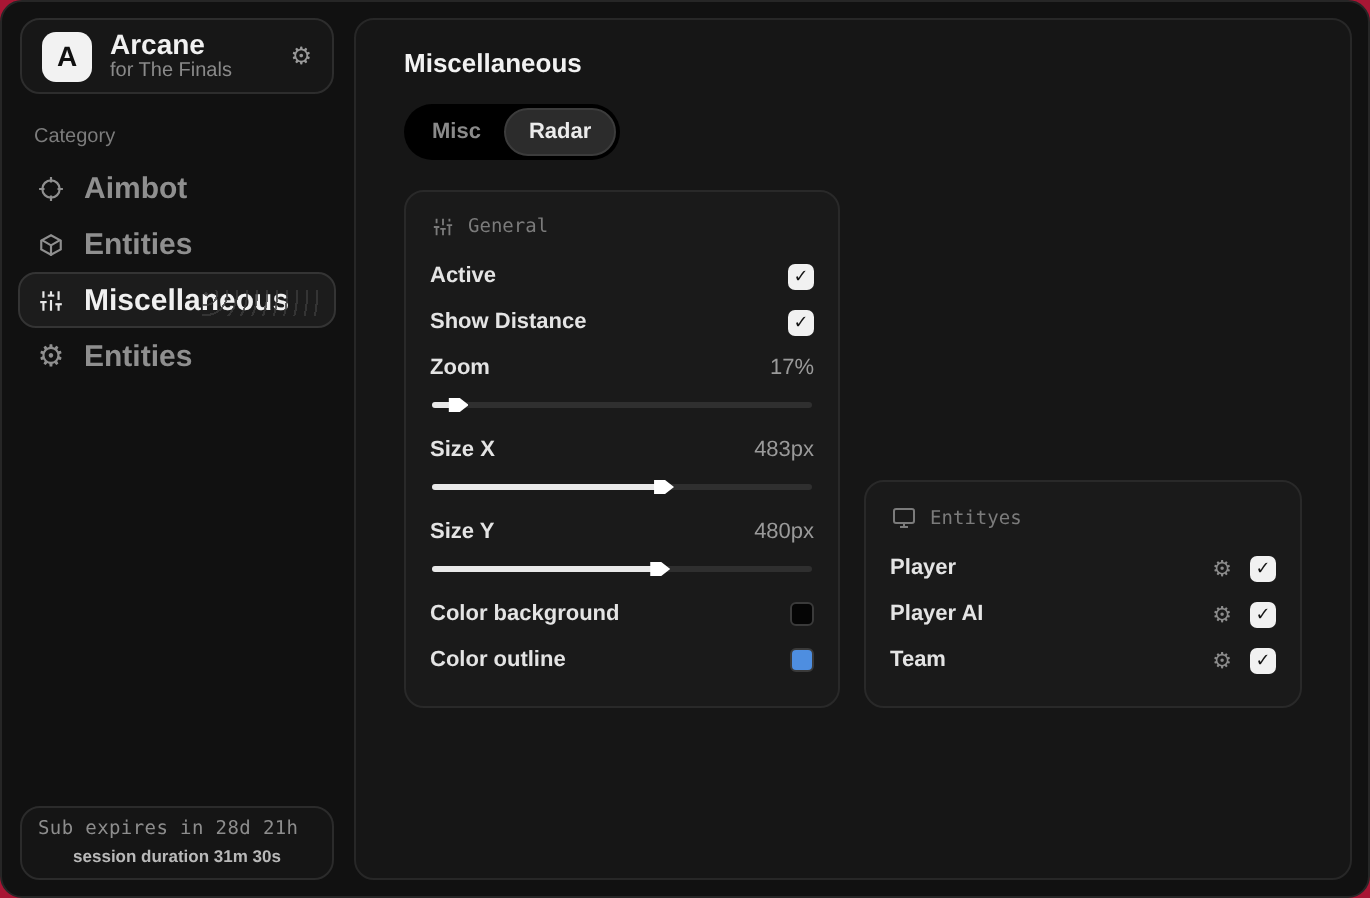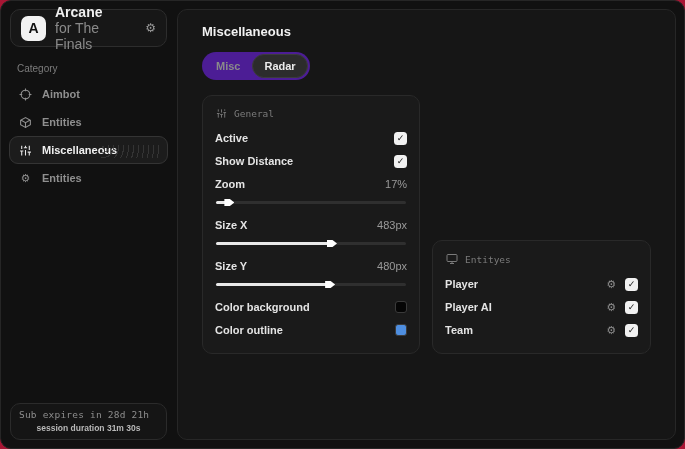"for The Finals" .brand-subtitle { font-size: 14px -> 10px }
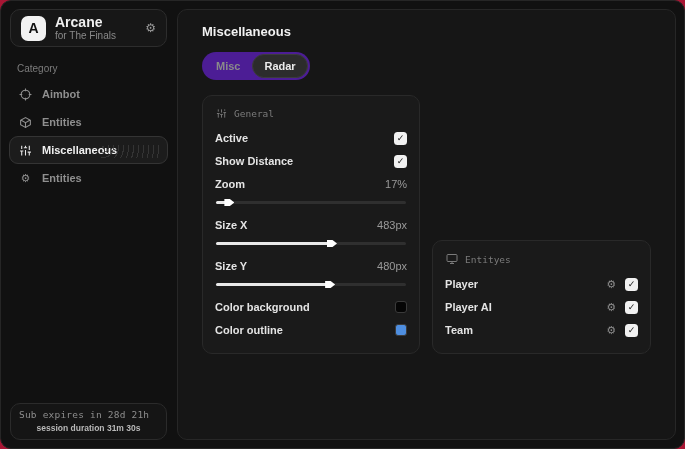"Misc" .tabs { background: #4c1d95 -> #000000 }
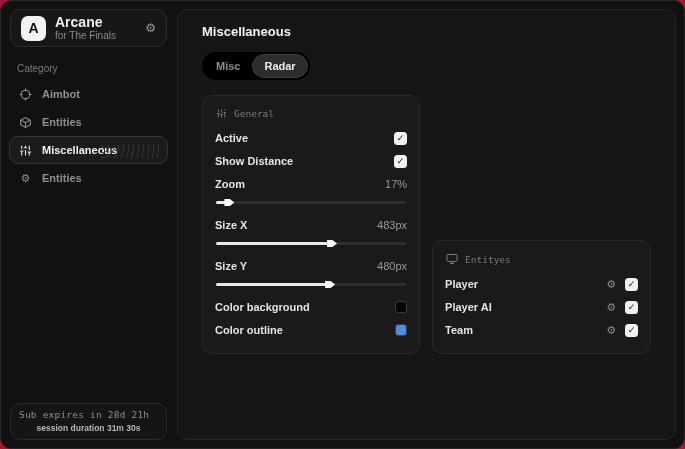"Aimbot" .nav-item { font-size: 11px -> 15px }
